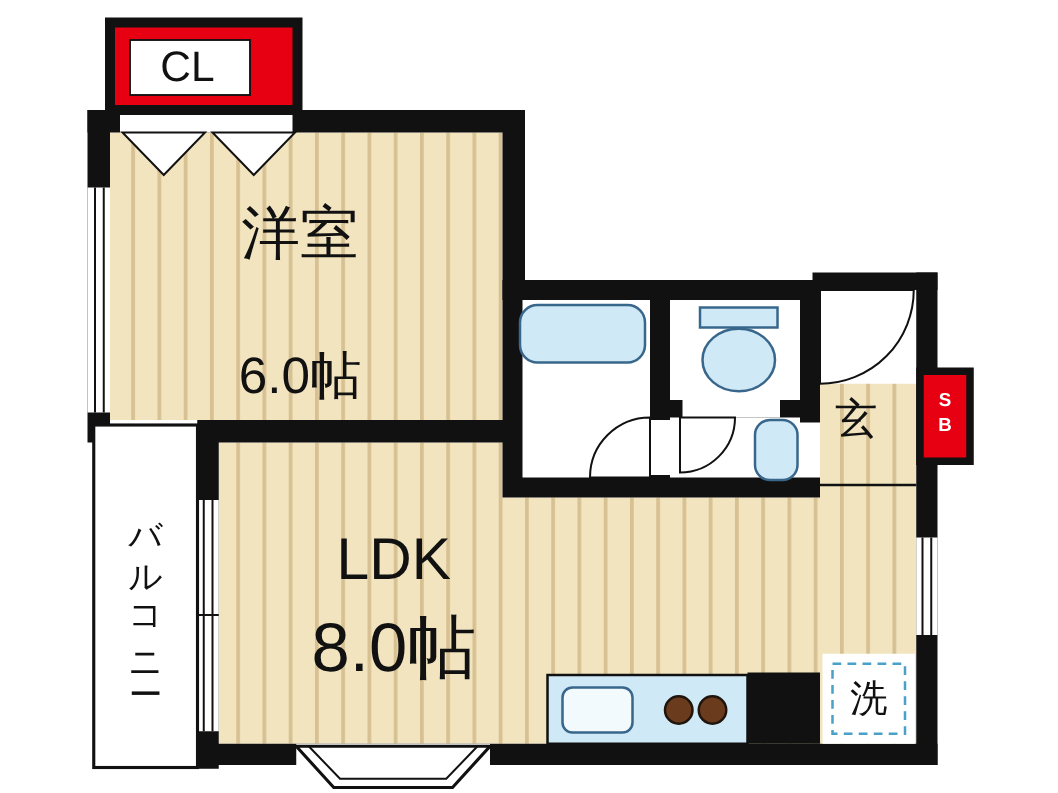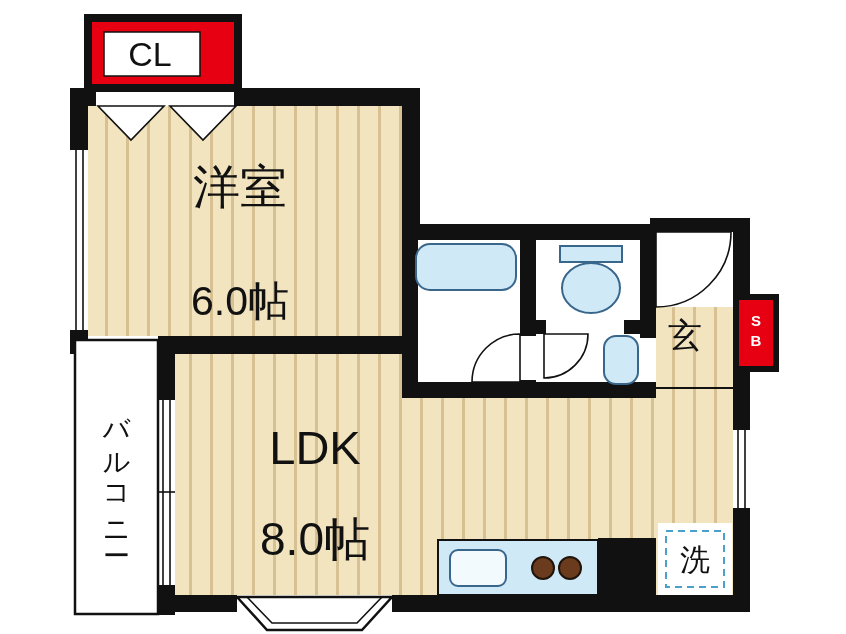"8.0帖" .lbl-lsize { font-size: 46px -> 55px; top: 539px -> 518px }
